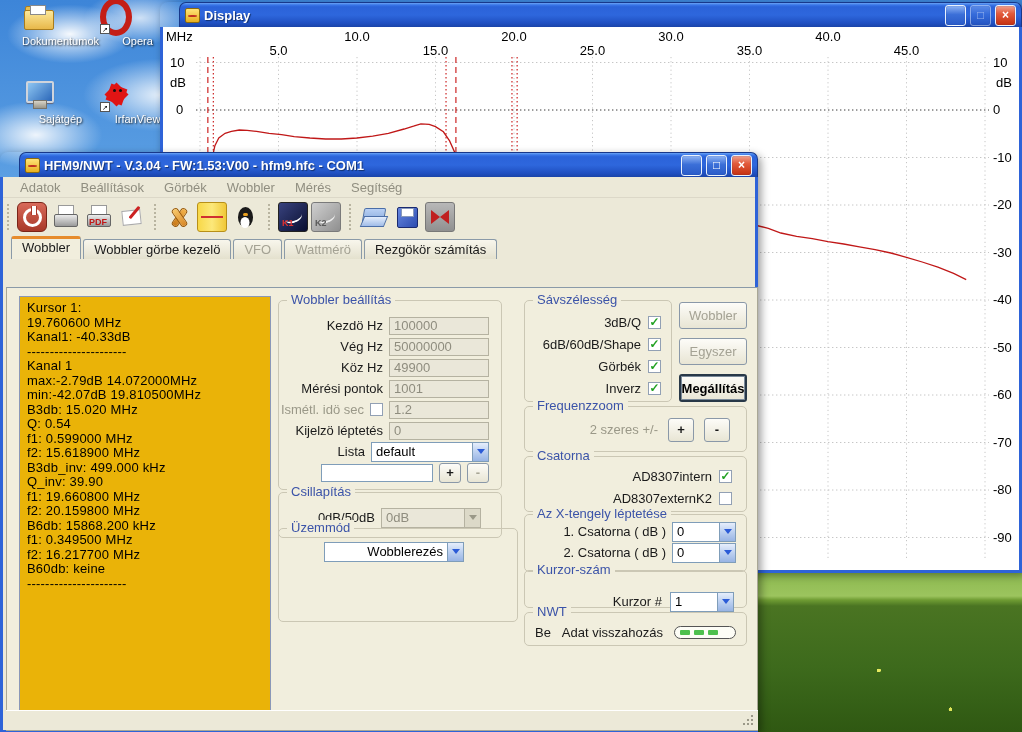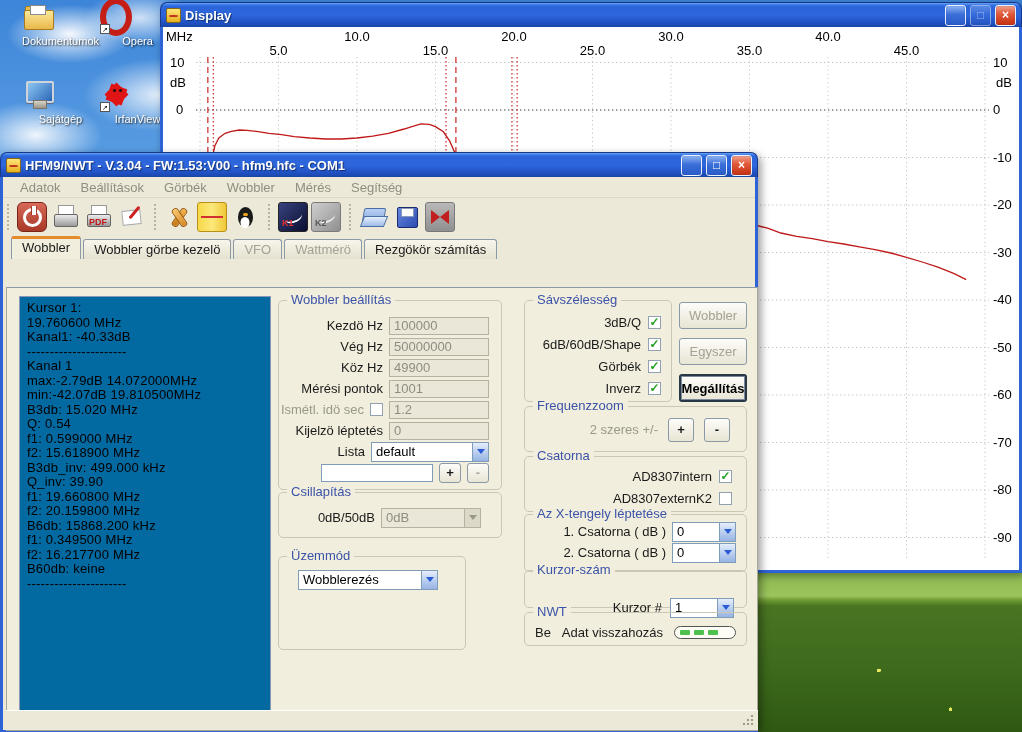"Display" .titlebar { margin-left: none -> 19px }
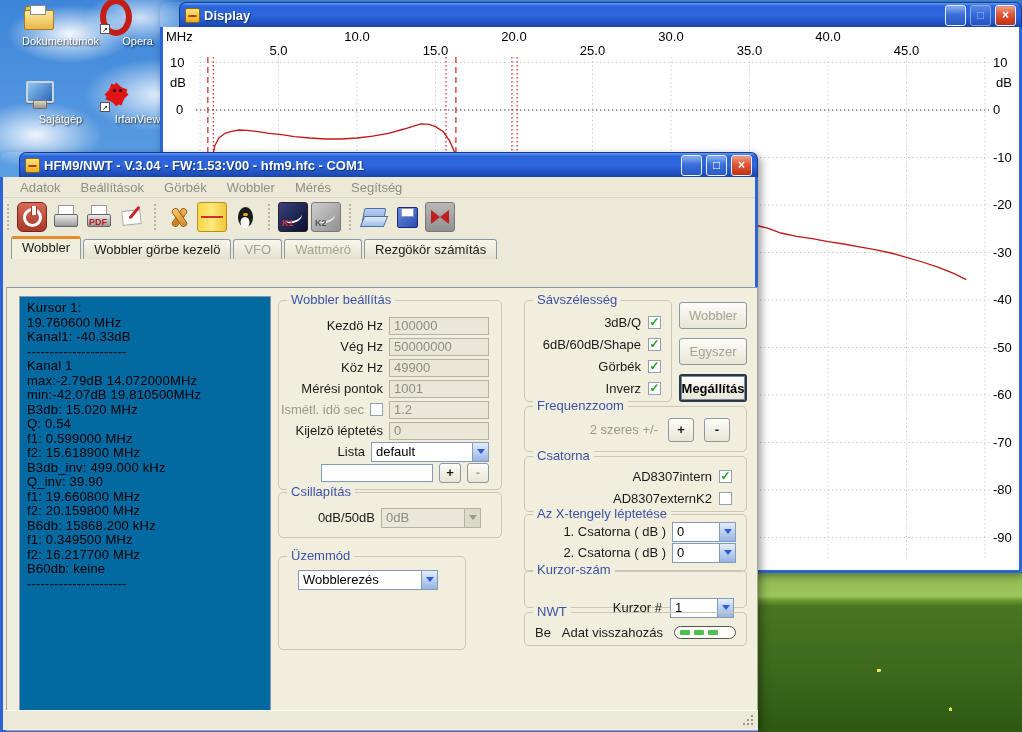"Kursor 1:" #infobox { background: #0369a1 -> #eab308 }
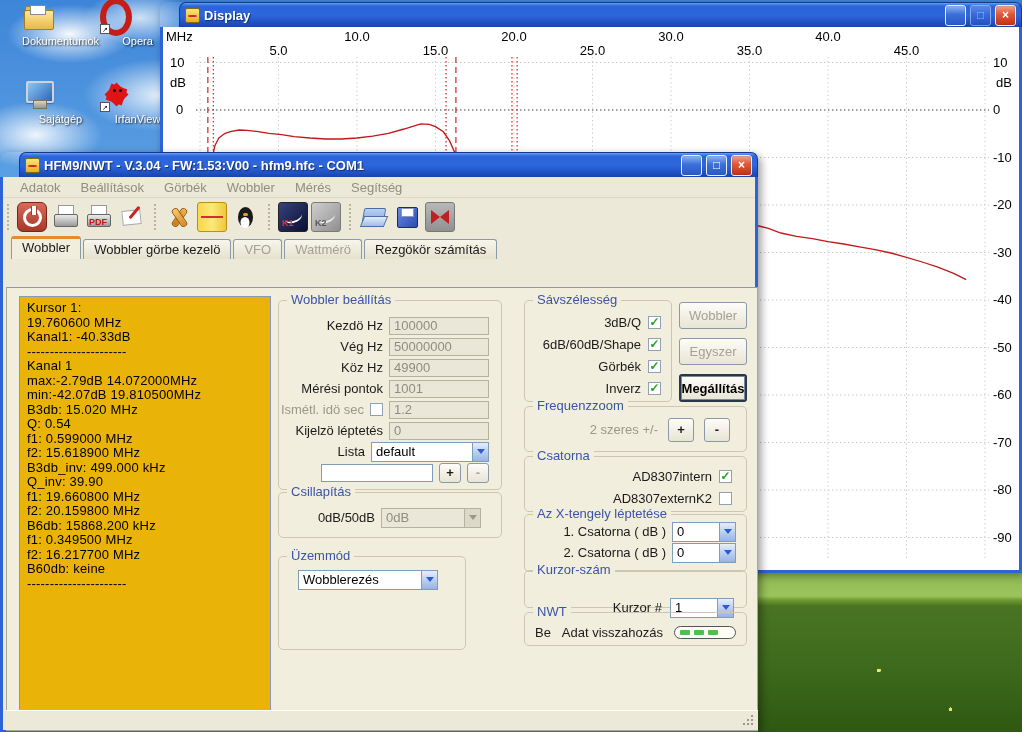"Üzemmód" div.gb { text-align: none -> right; top: 268px -> 240px; width: 188px -> 240px }
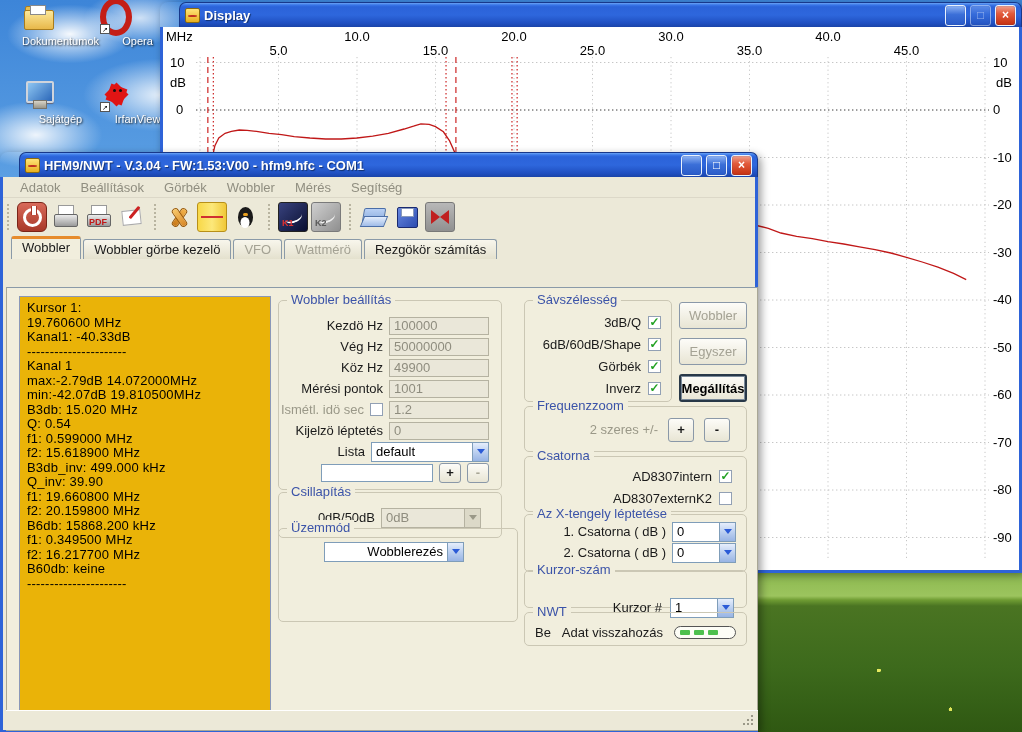"Kurzor #" div.frow { margin-top: 26px -> 20px }
